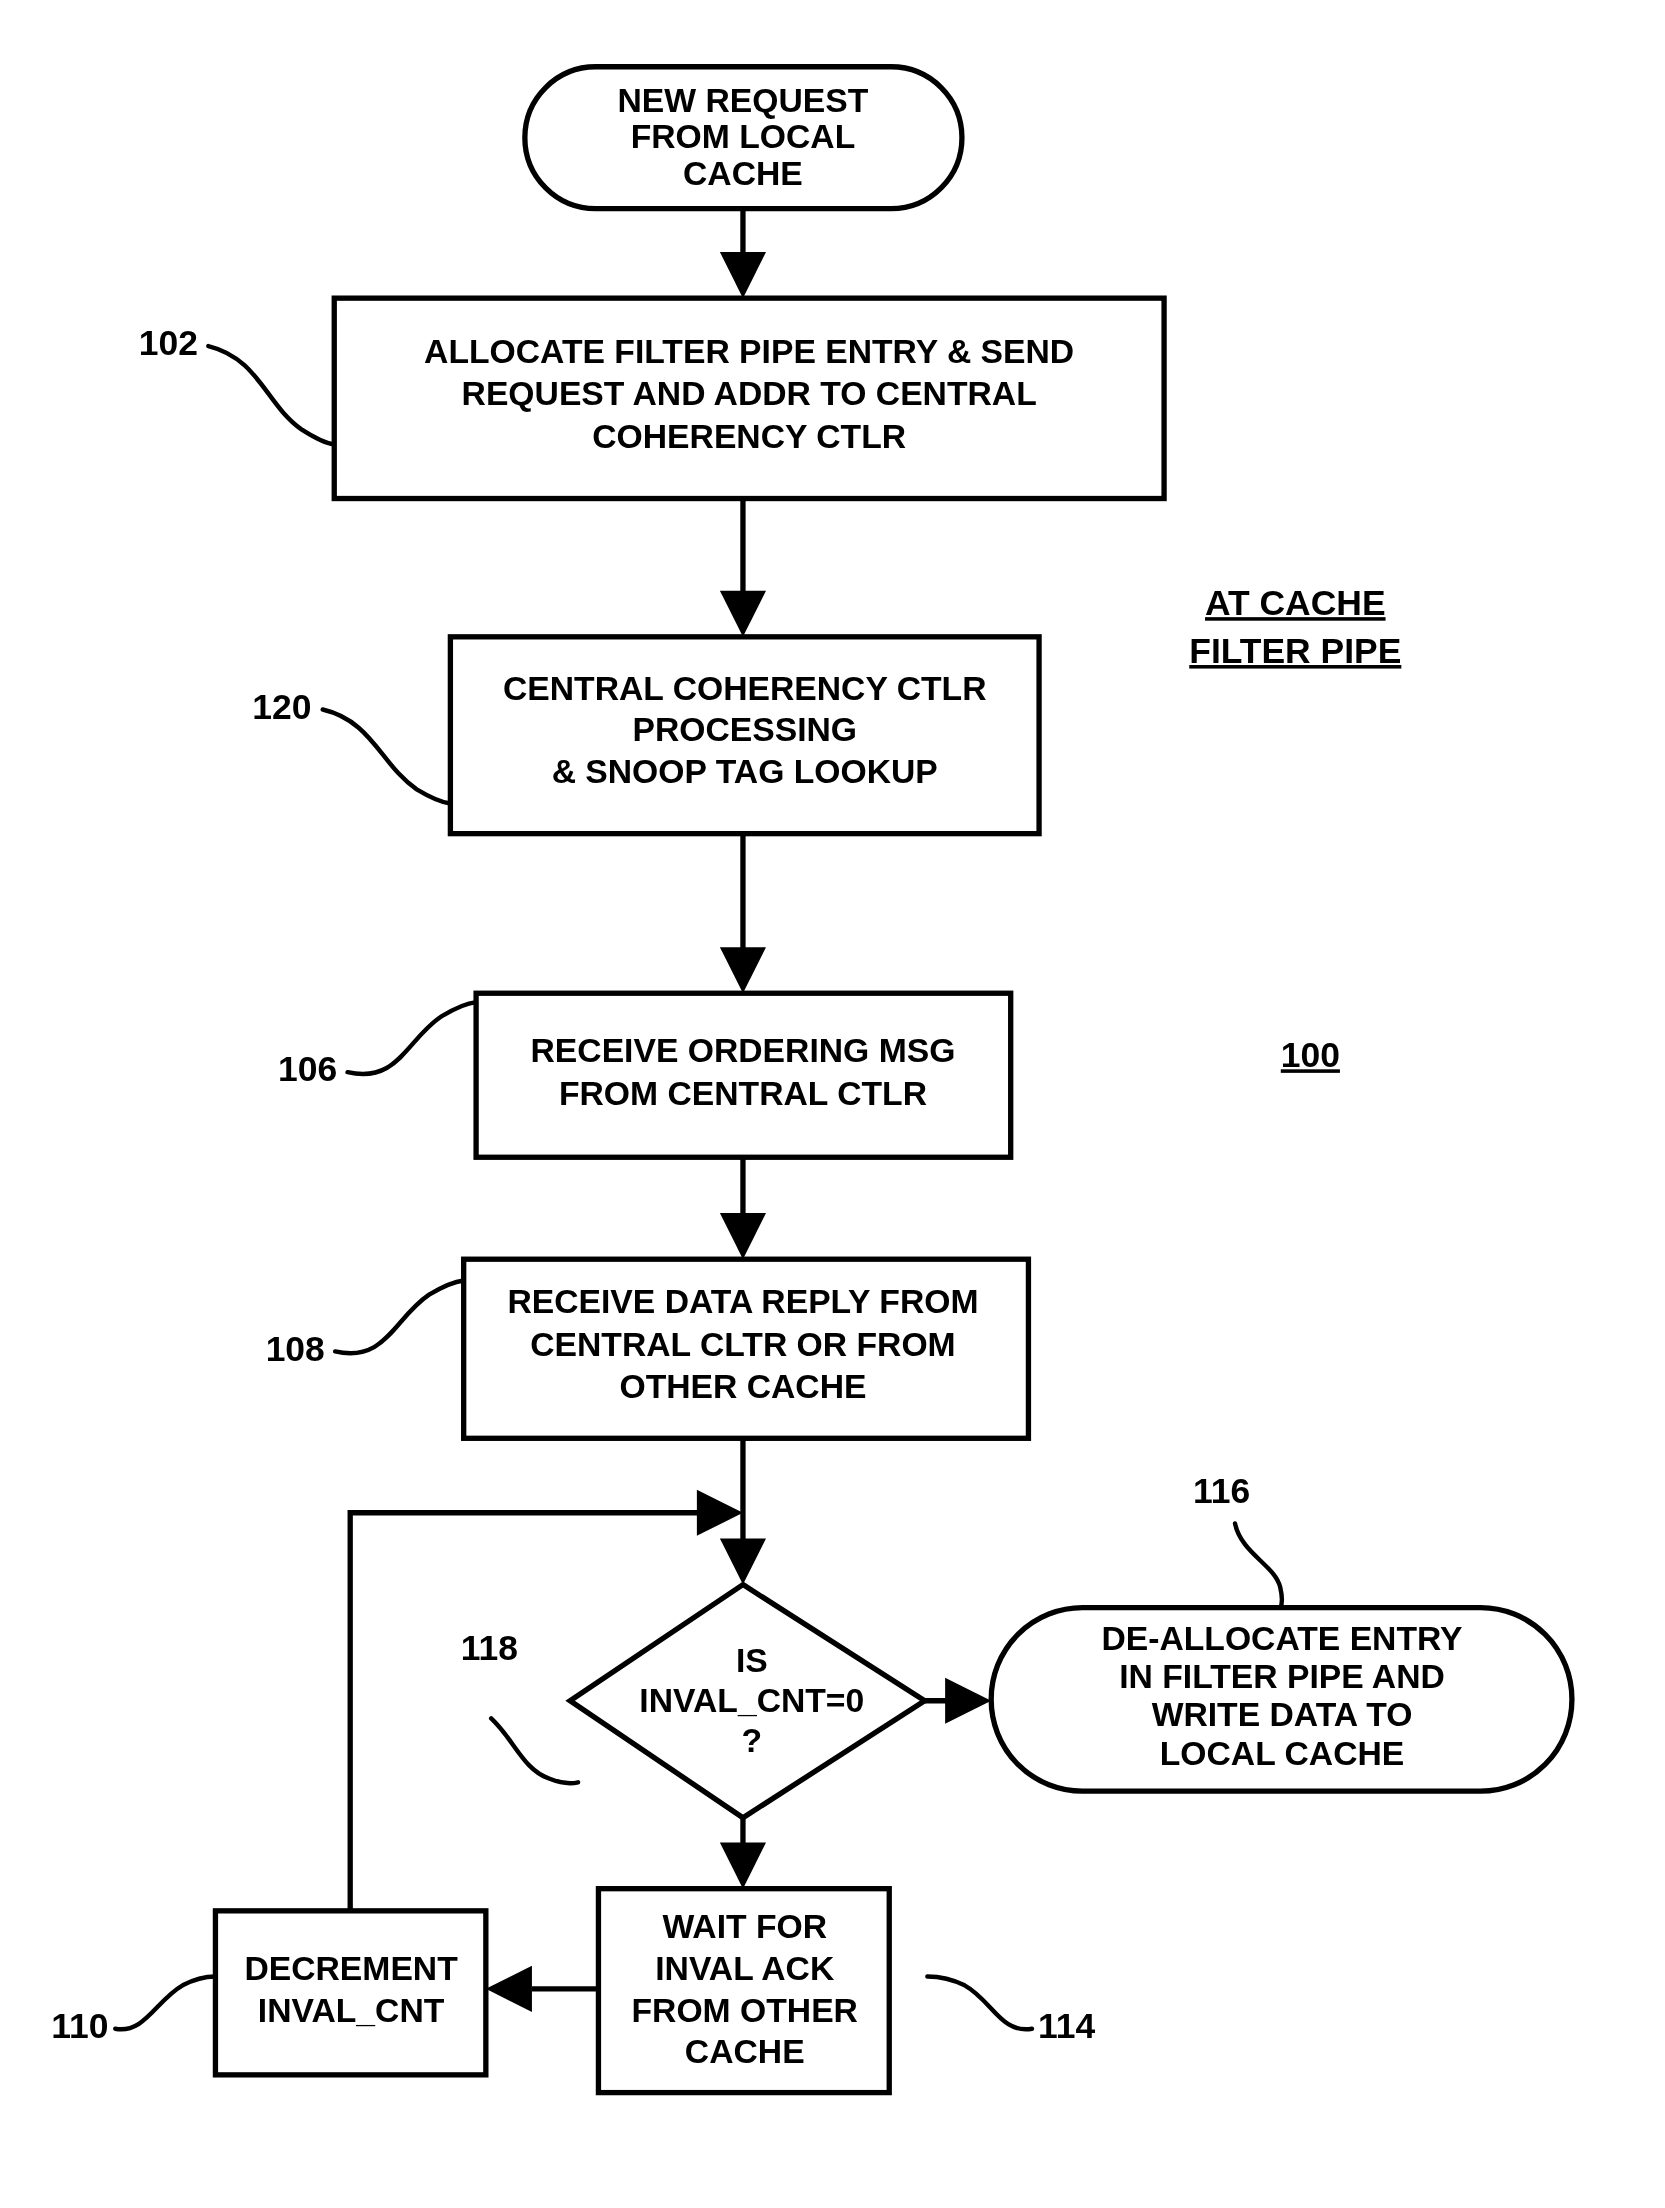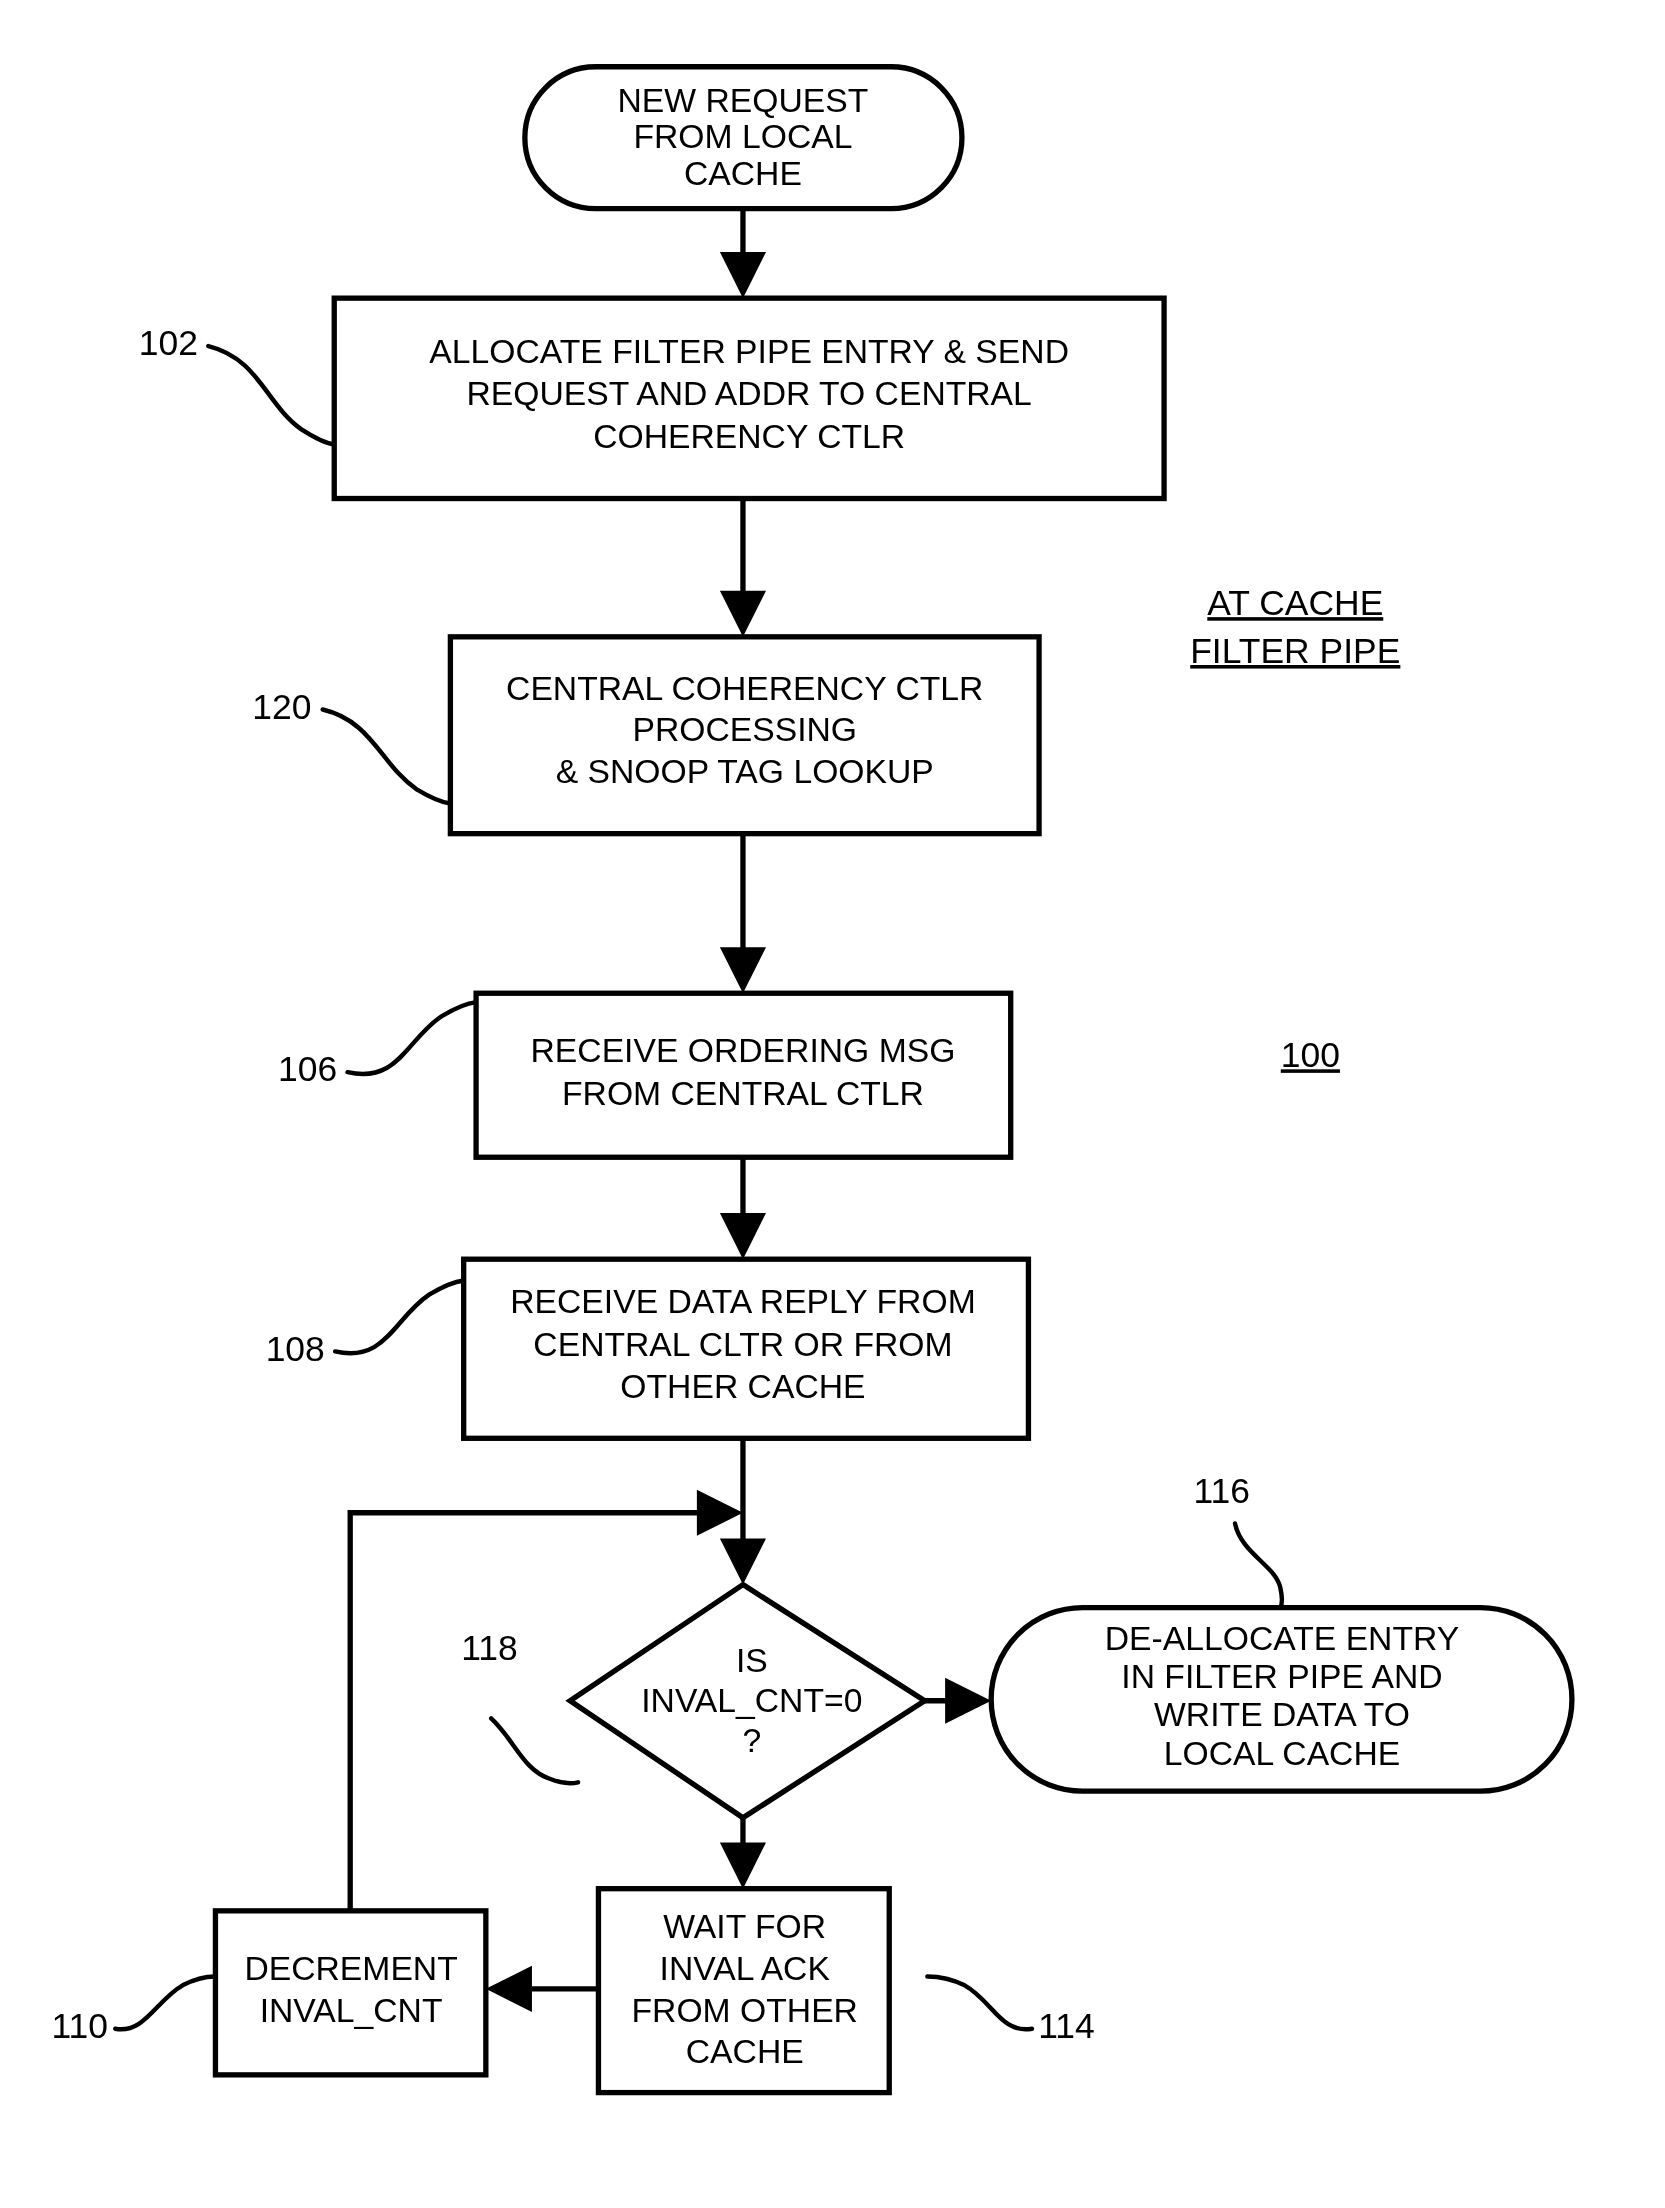"NEW REQUEST" #figure { font-weight: none -> bold }
